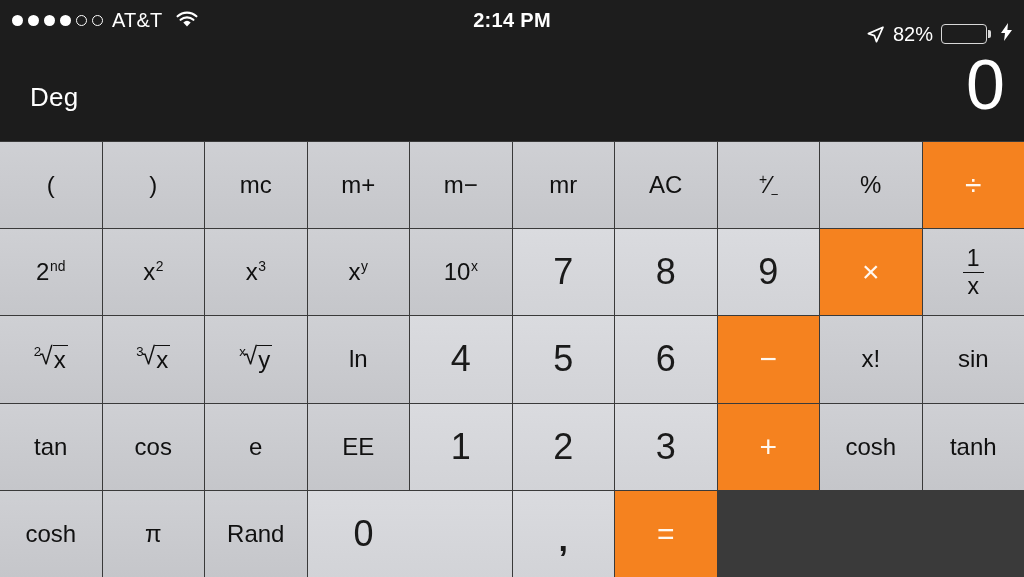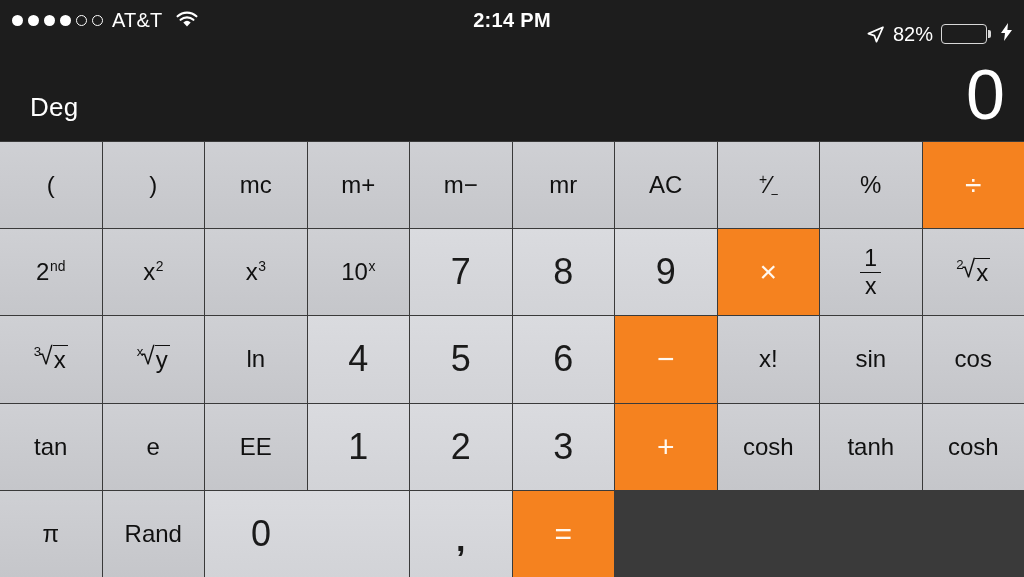"Deg" .display { padding: 0 16px 14px 30px -> 0 16px 24px 30px }
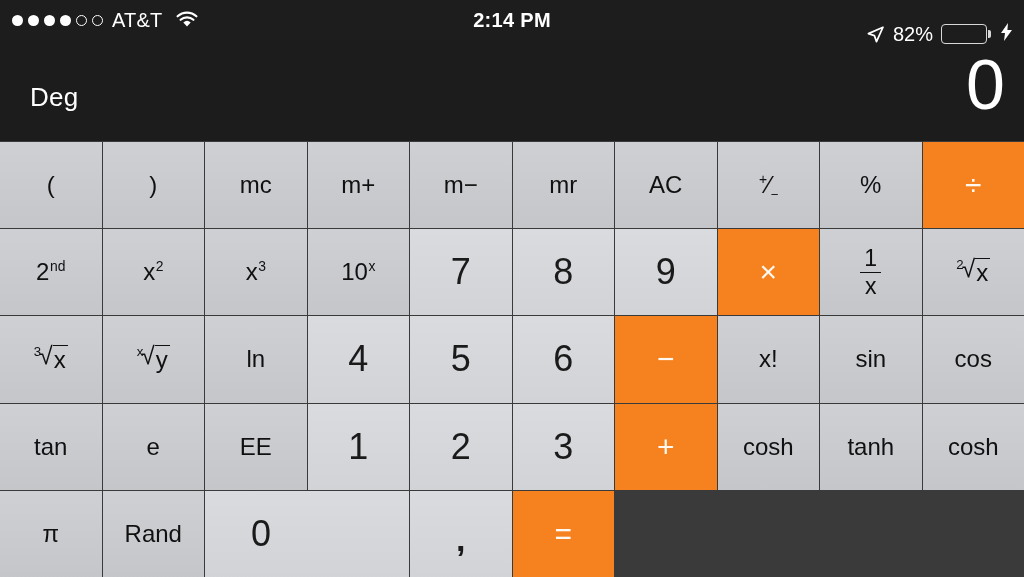"xy" div.key { html: none -> <div> <span>x<sup>y</sup></span> </div> }
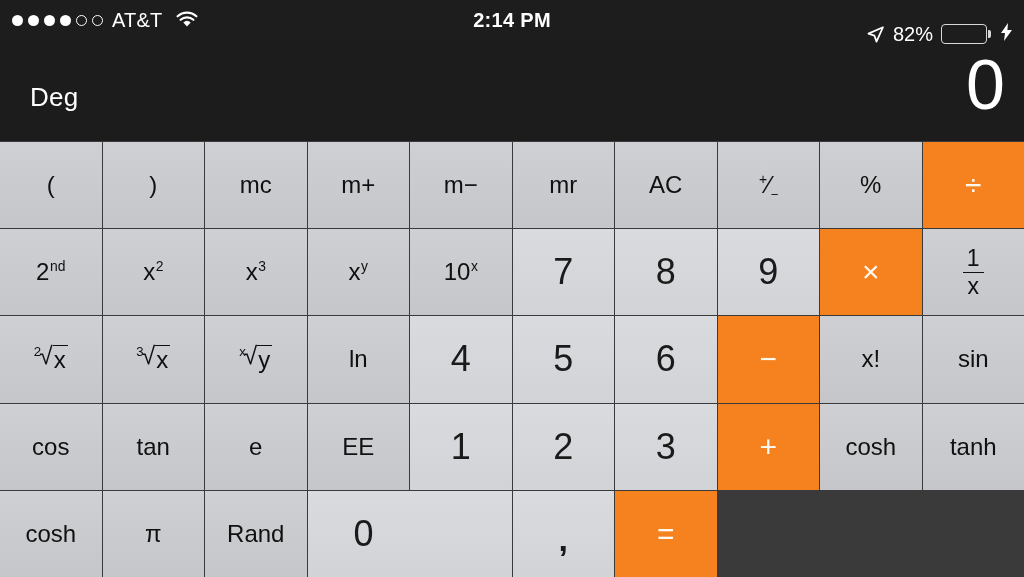"cos" div.key { order: before "tan" -> after "tan" }
